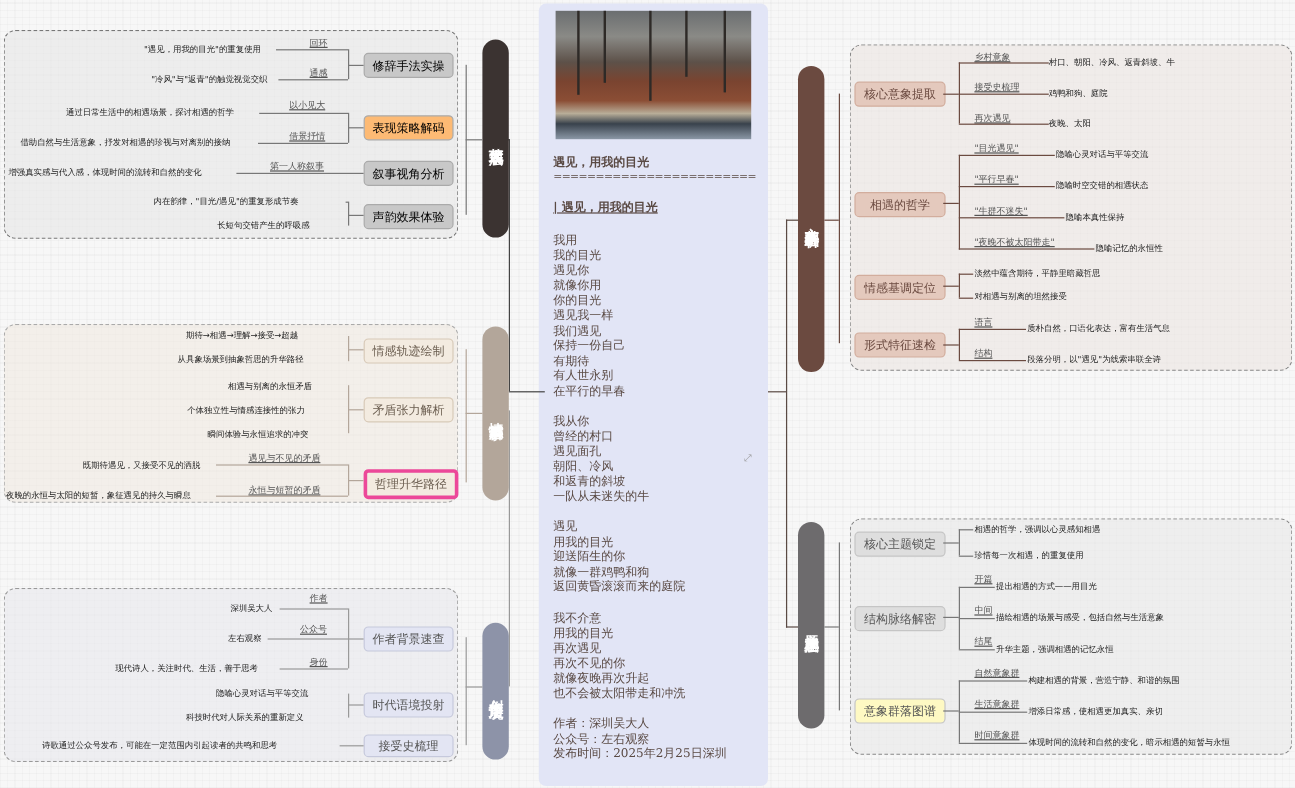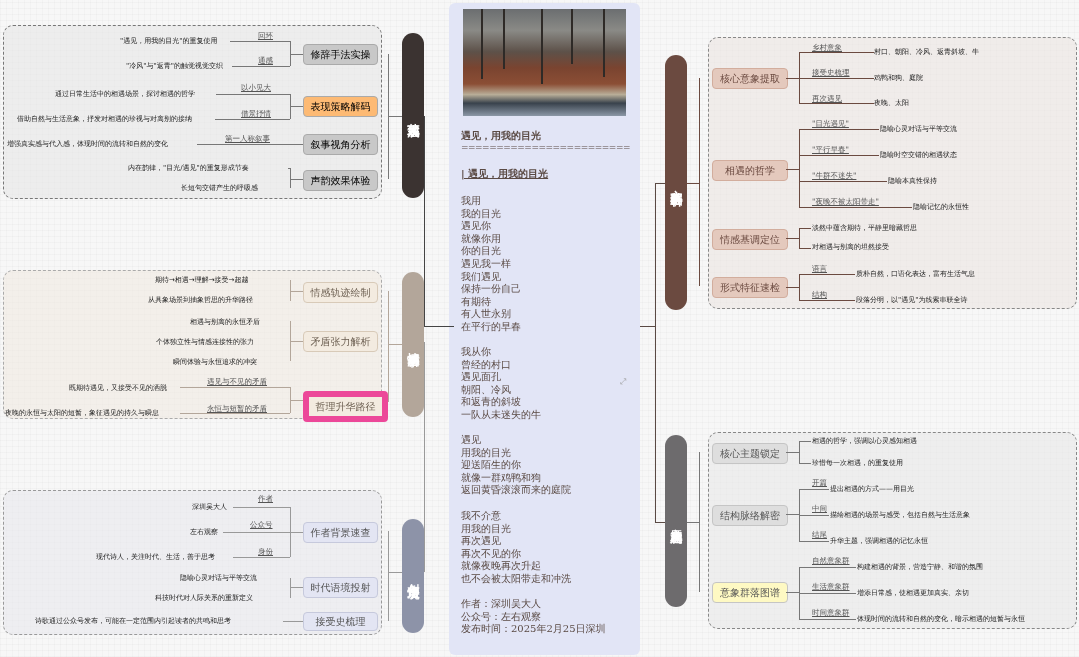"哲理升华路径" div.node { border: 6px solid #ec4899 -> 3px solid #ec4899 }
